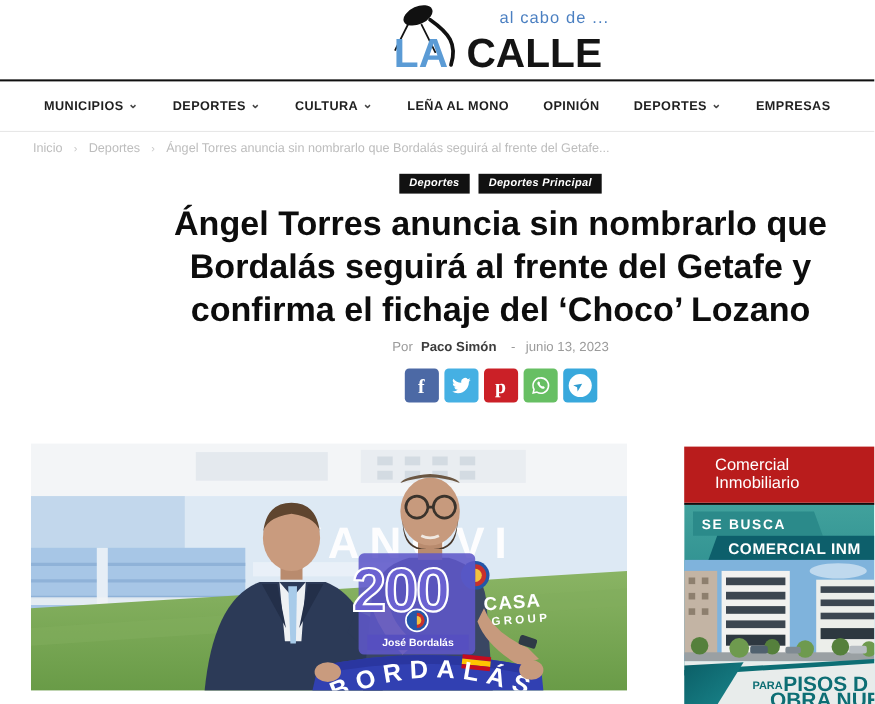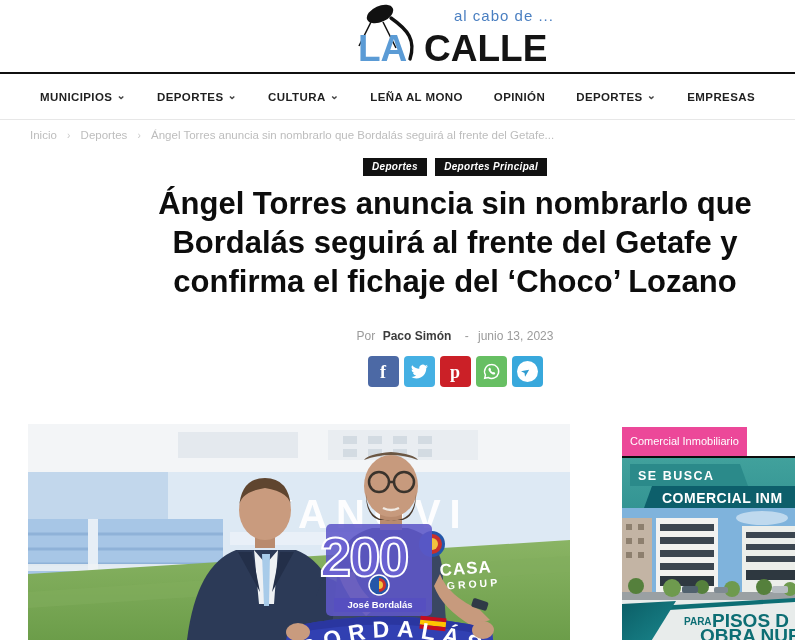"Por Paco Simón - junio" .byline { margin-top: 28px -> 7px }
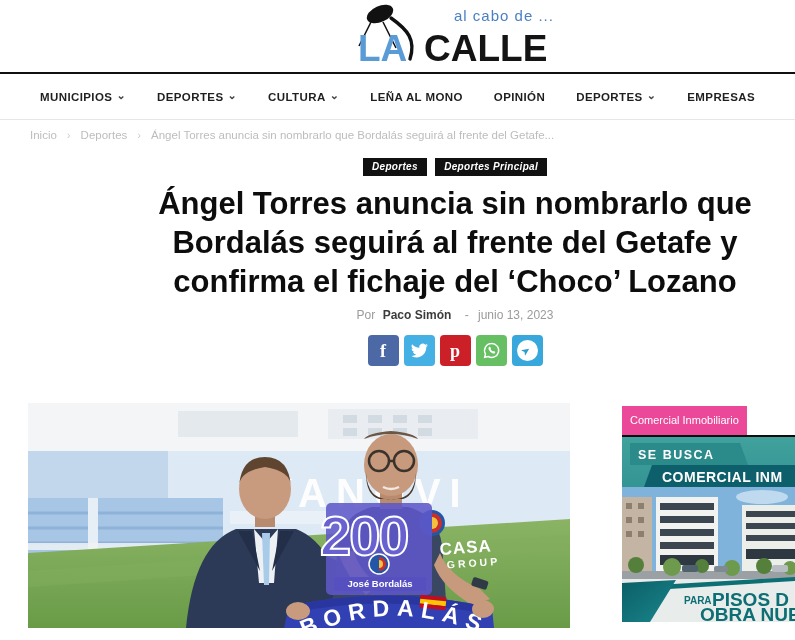"Comercial Inmobiliario" .widget-title { background: #ec4899 -> #b91c1c; font-size: 11px -> 15px; padding: 8px 8px 9px -> 8px 28px 9px }
